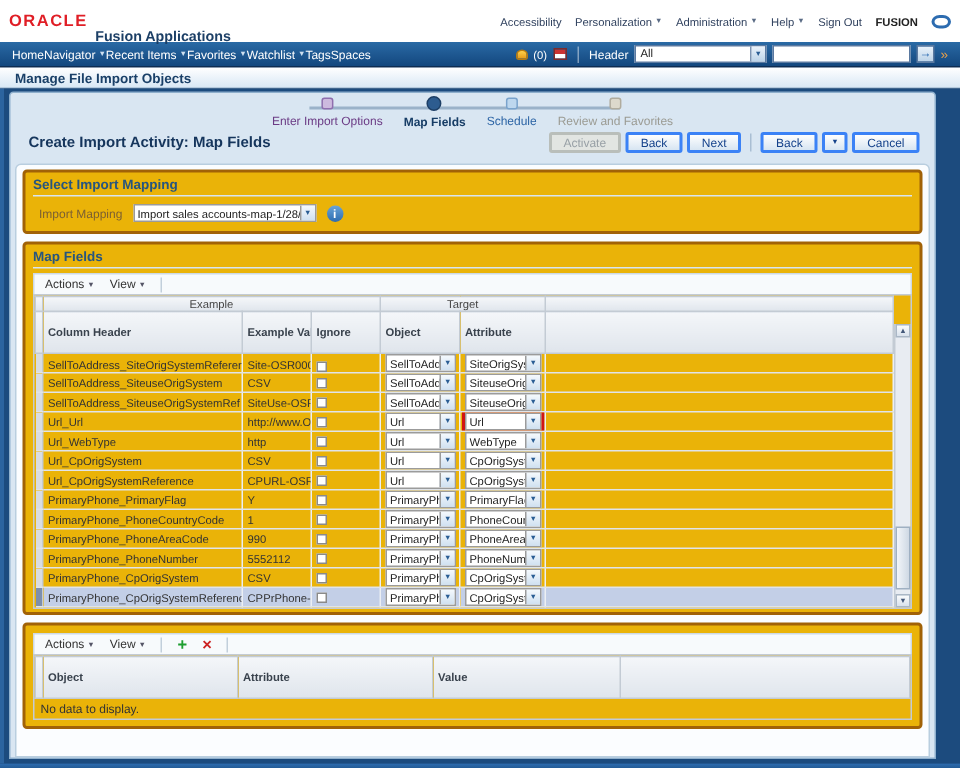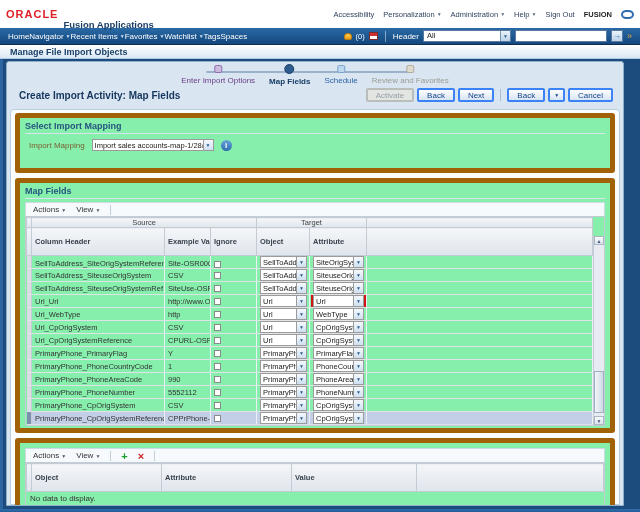"Select Import Mapping" .panel { background: #86efac -> #eab308; border: 5px solid #a16207 -> 2px solid #a16207; padding: 2px 5px 15px -> 2px 5px 4px }
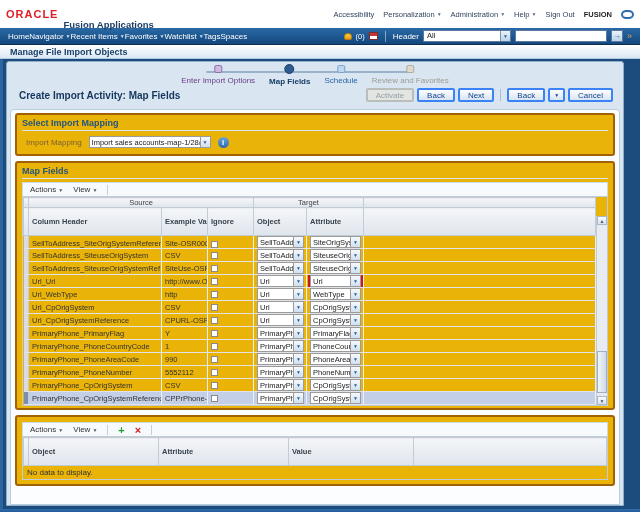"Source" th.group { text: Source -> Example }
